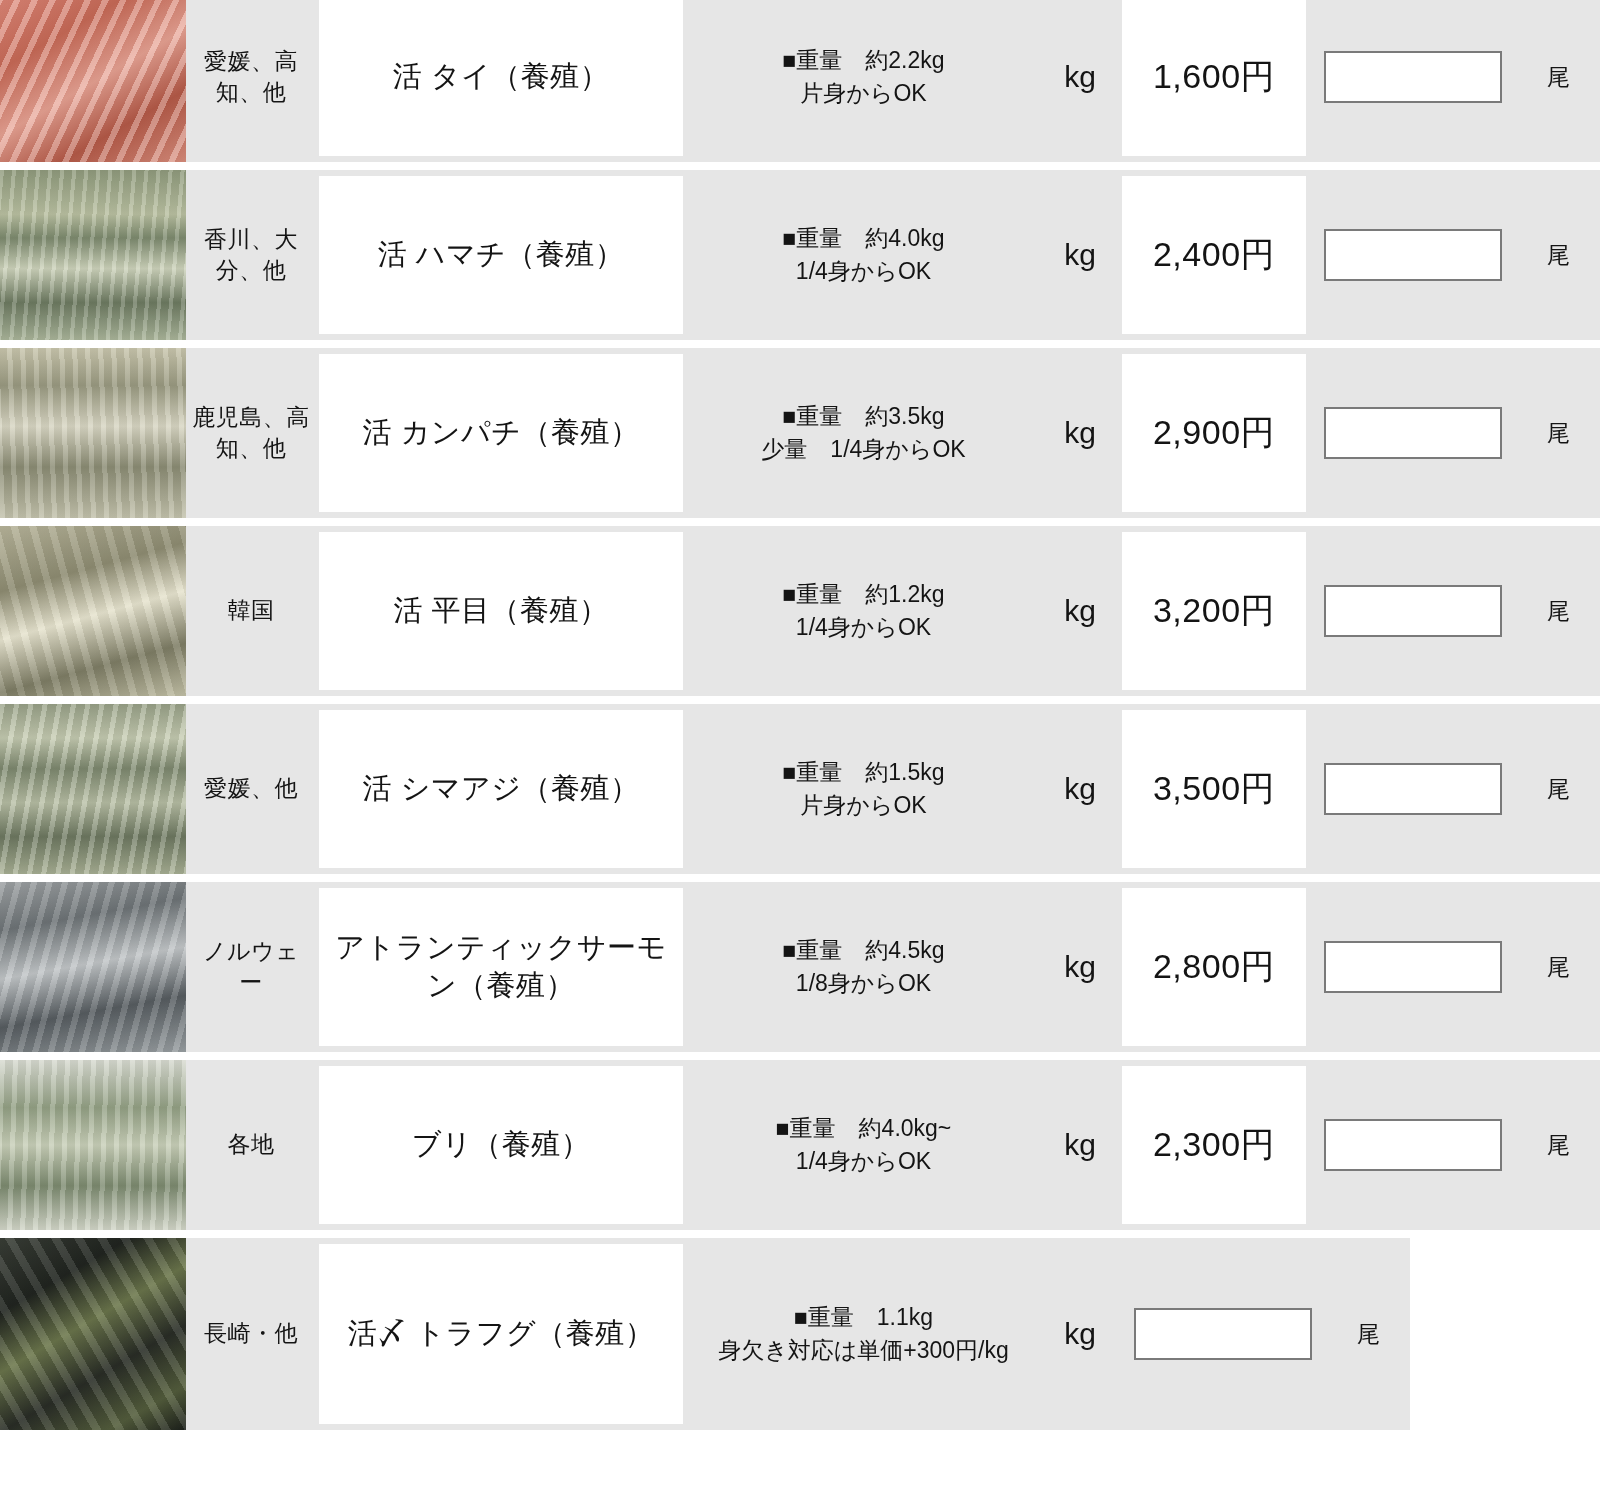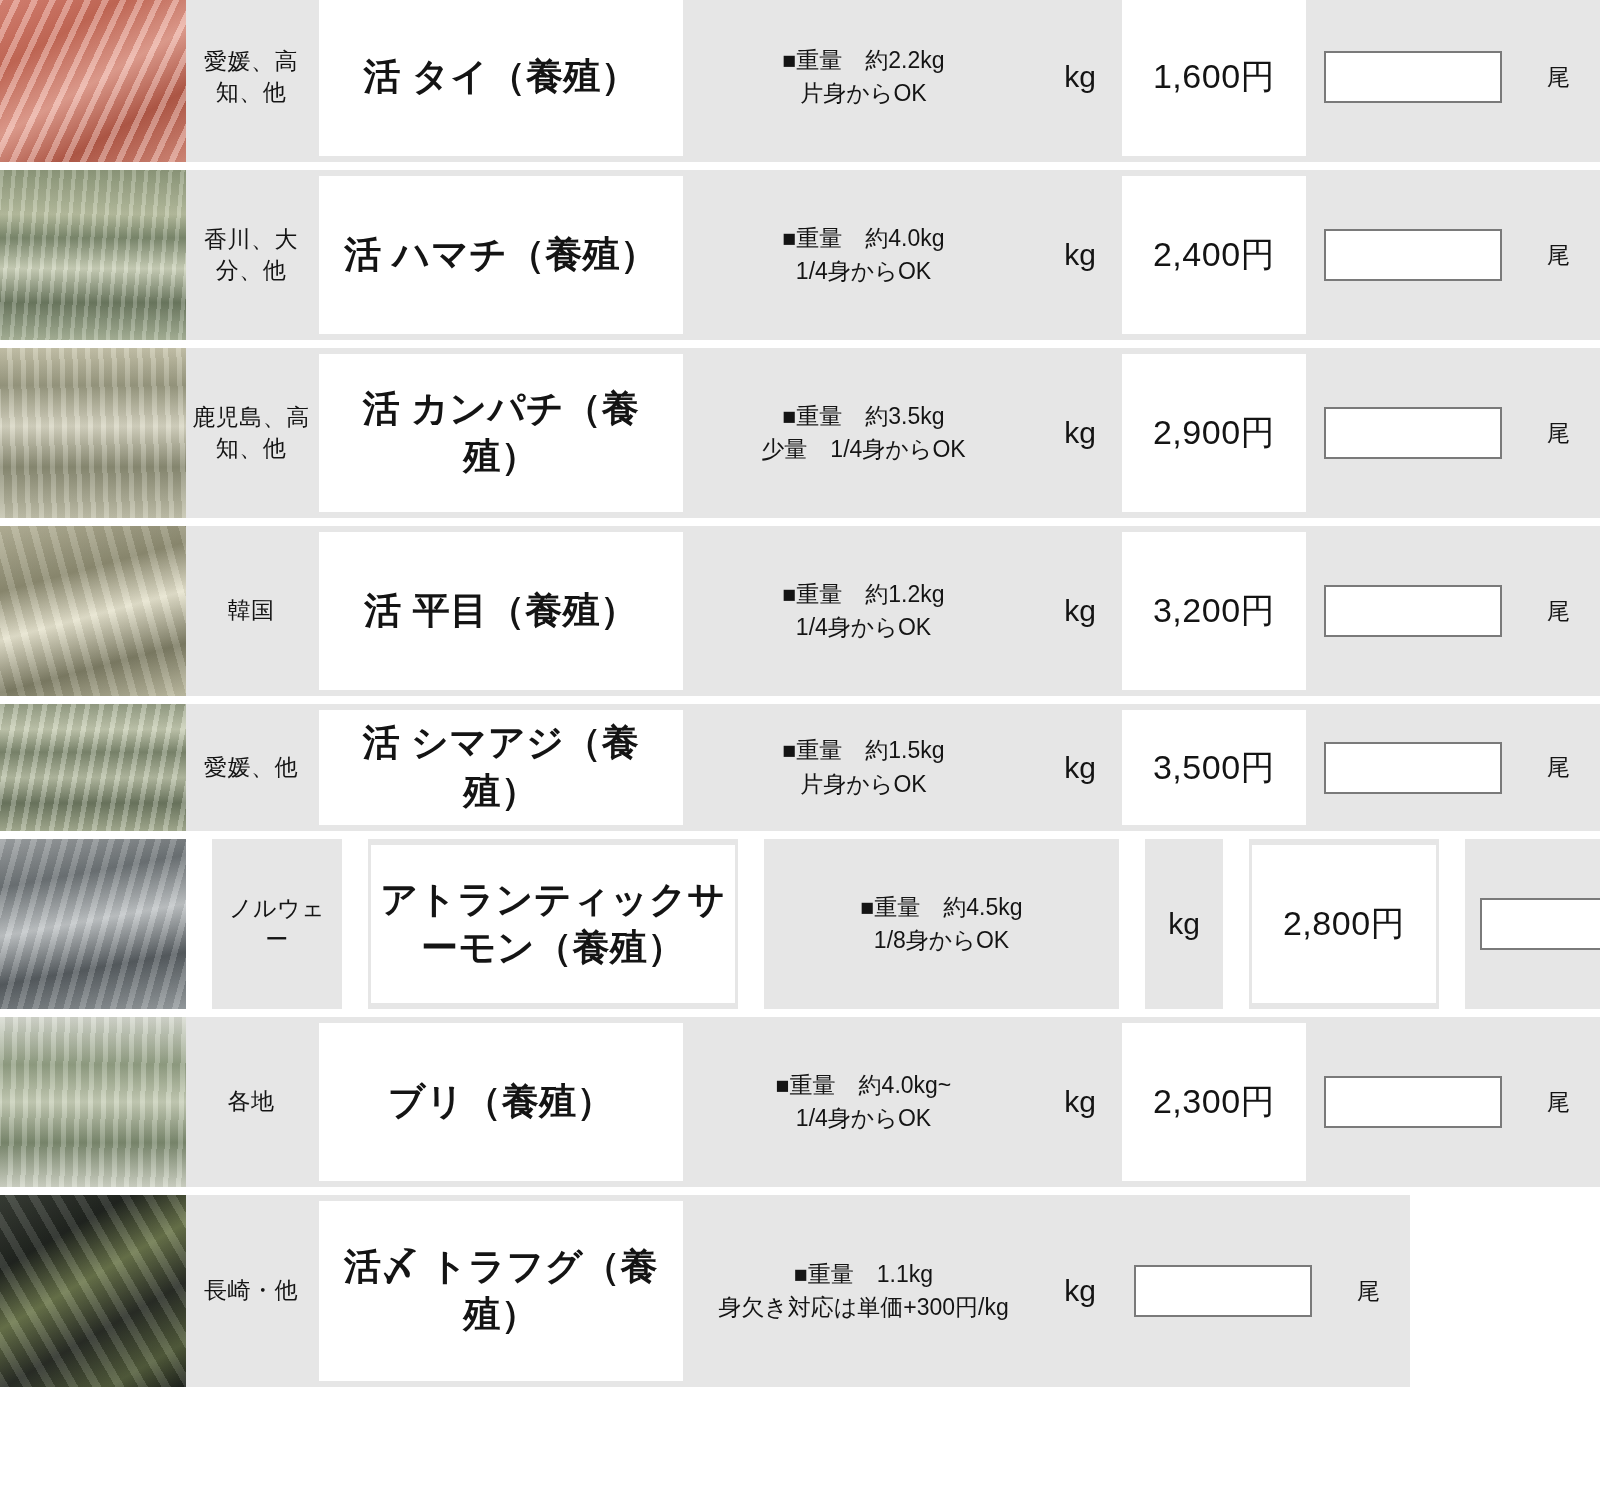"活 タイ（養殖）" .name-text { font-size: 37px -> 29px; font-weight: bold -> normal }
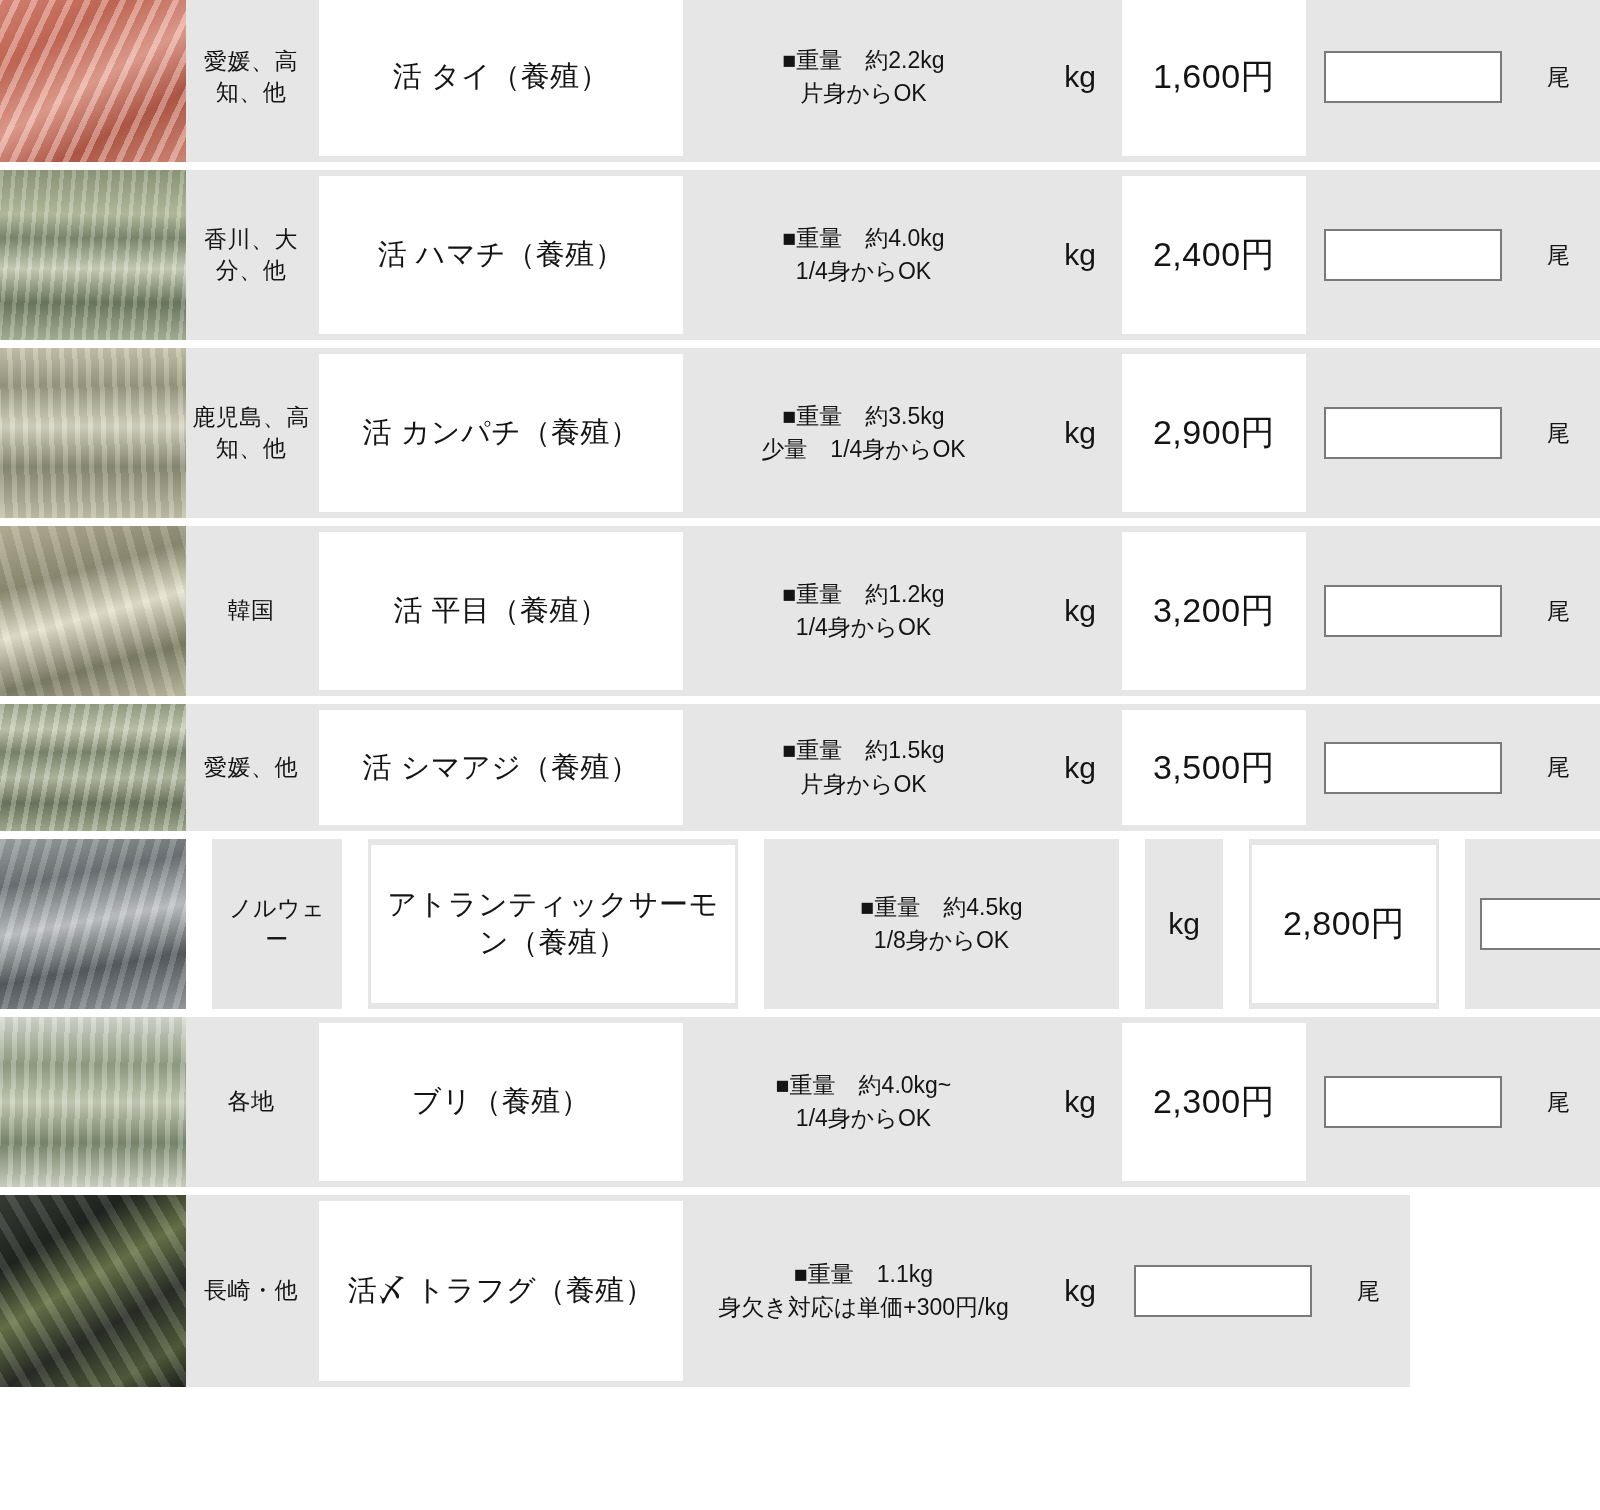"愛媛、他" div.row { height: 135px -> 178px }
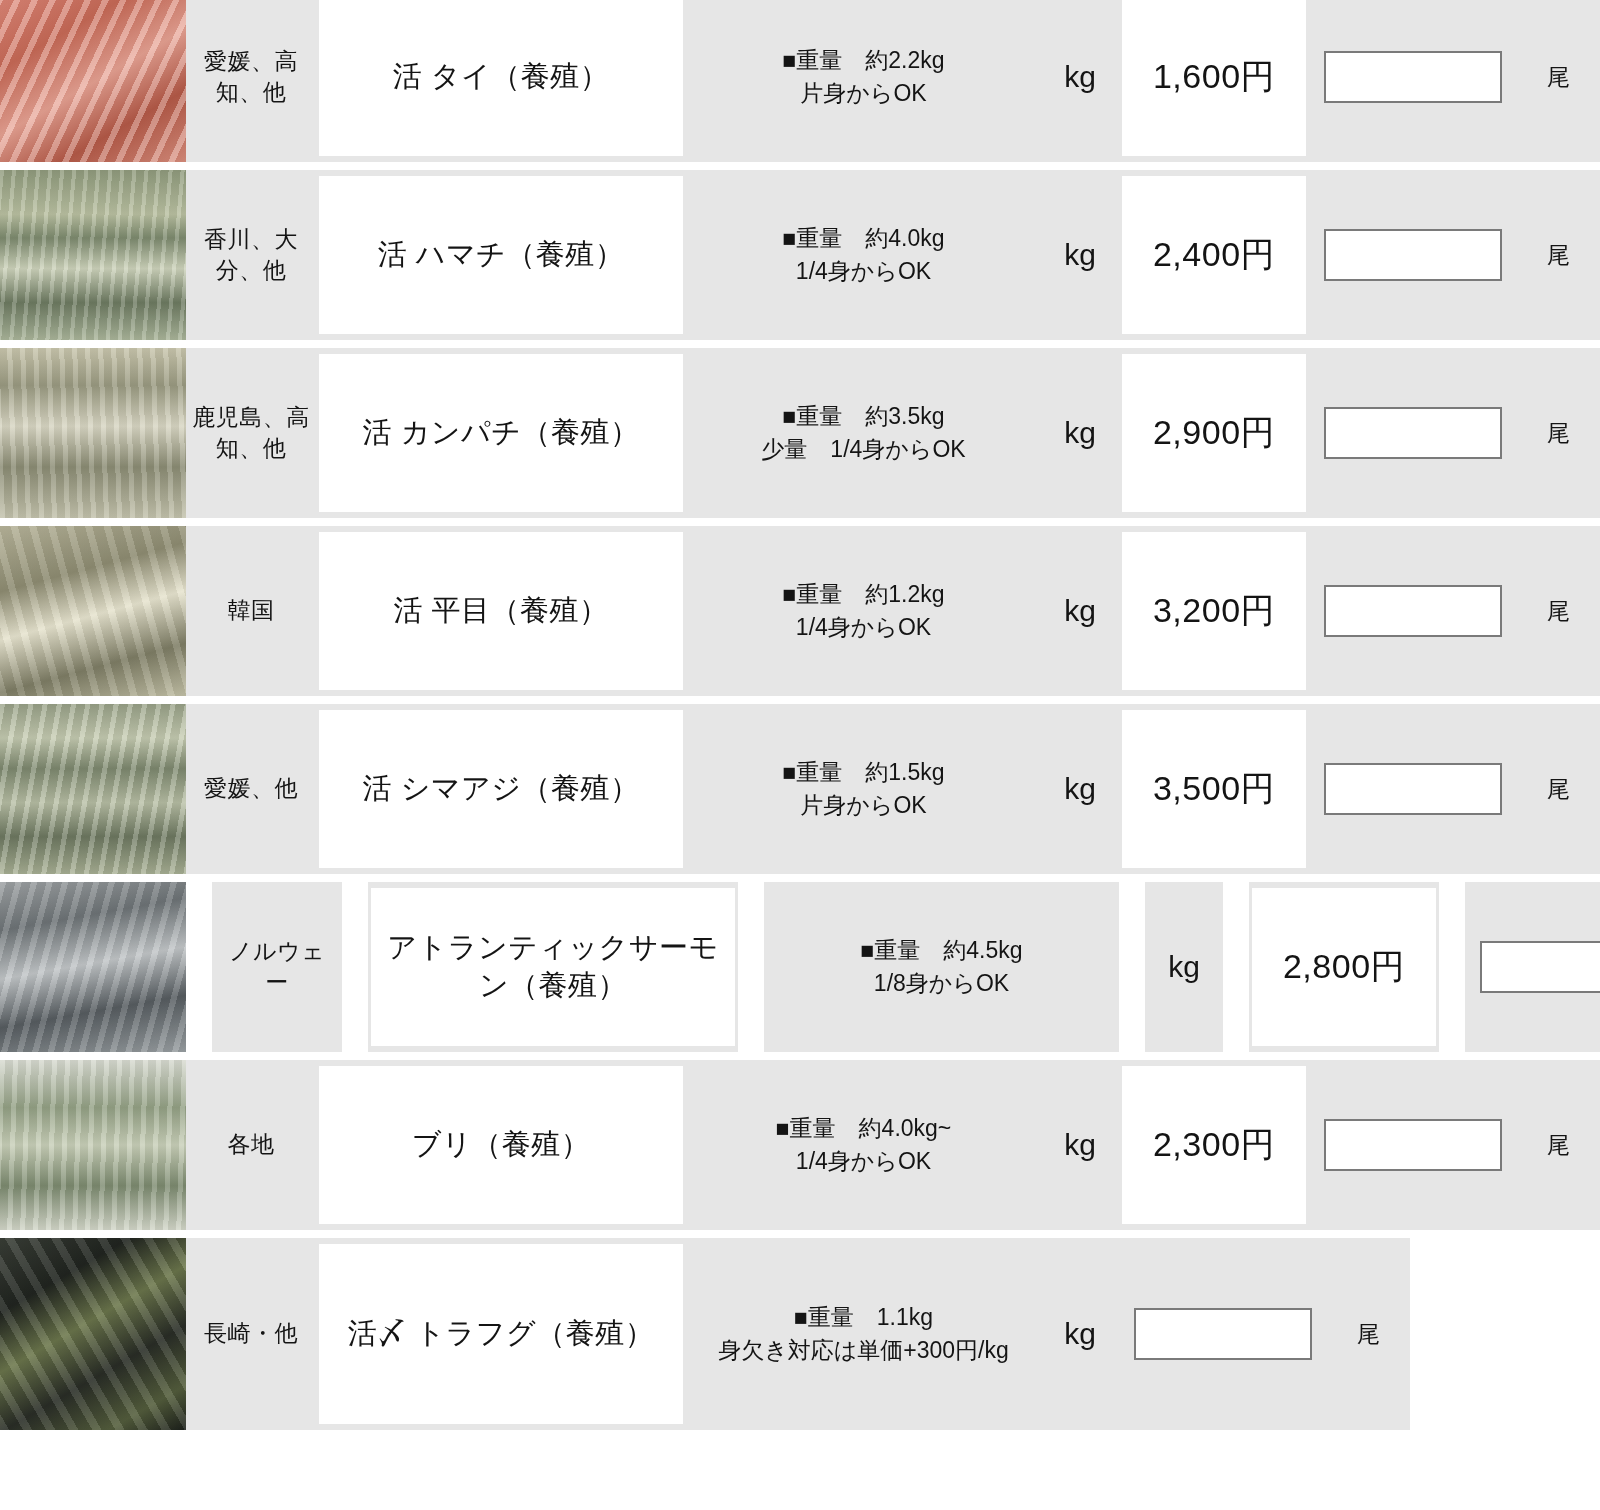"ノルウェー" div.row { gap: 26px -> none }
